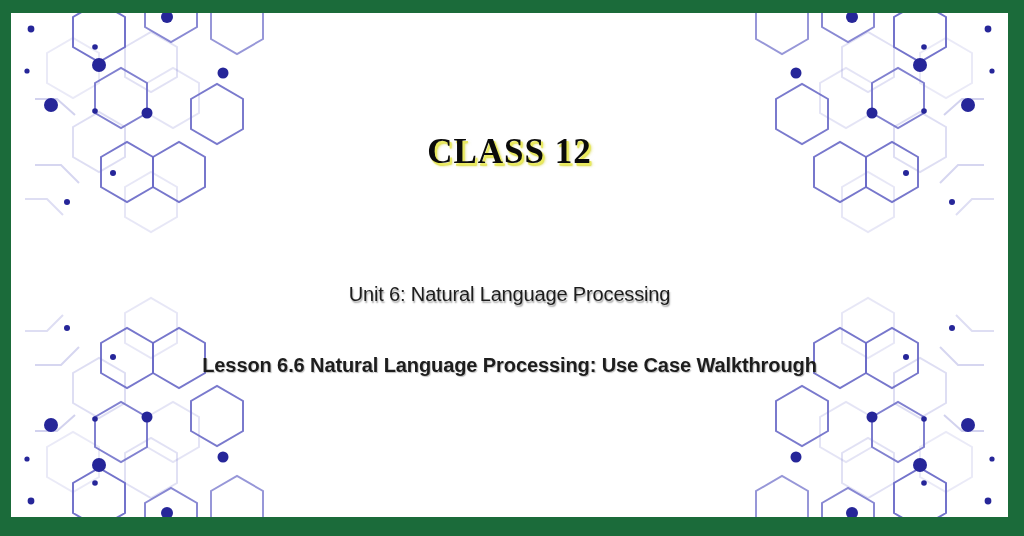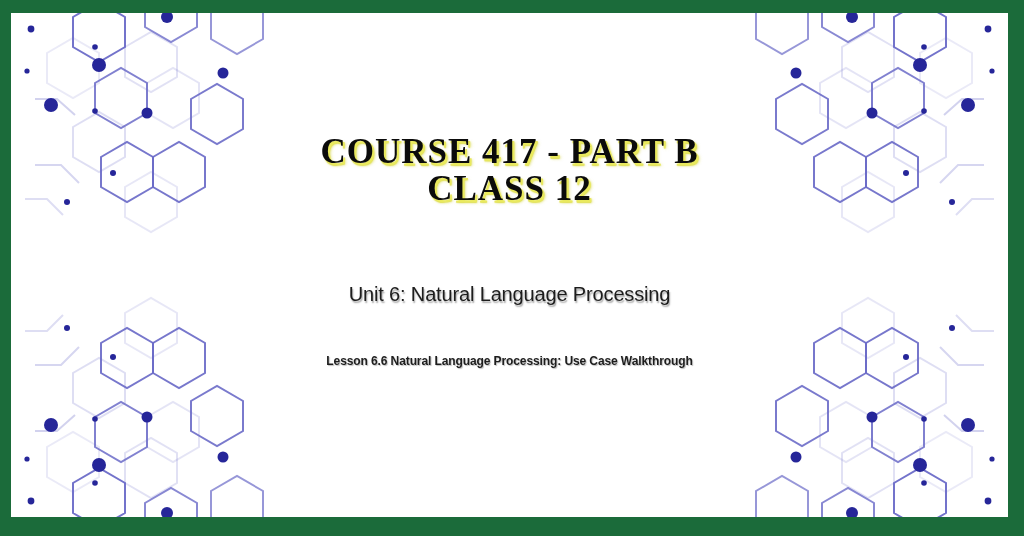"COURSE 417 - PART B" div.title-line { html: <div>COURSE 417 - PART B</div> -> none }
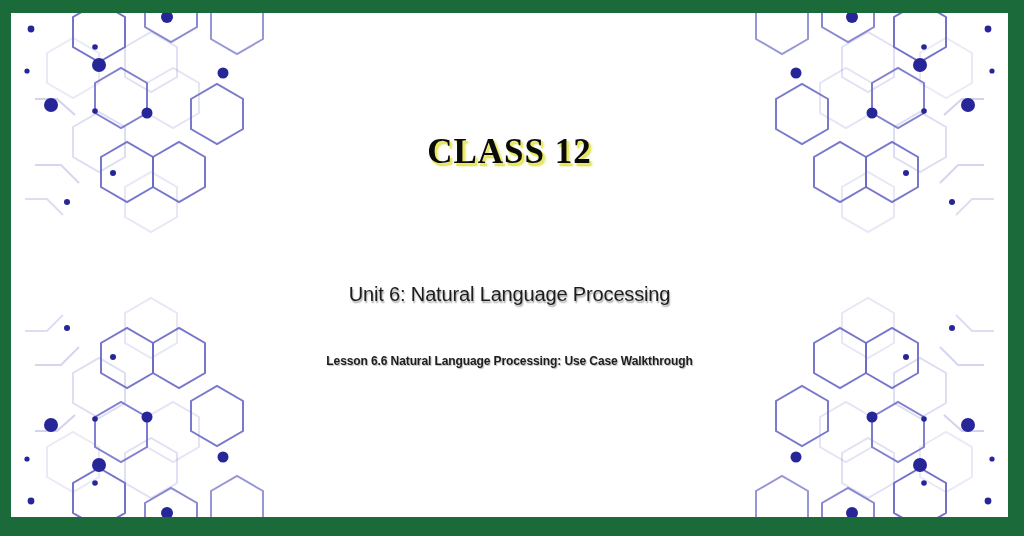"Lesson 6.6 Natural Language Processing:" #lesson-heading { font-size: 12px -> 20px }
